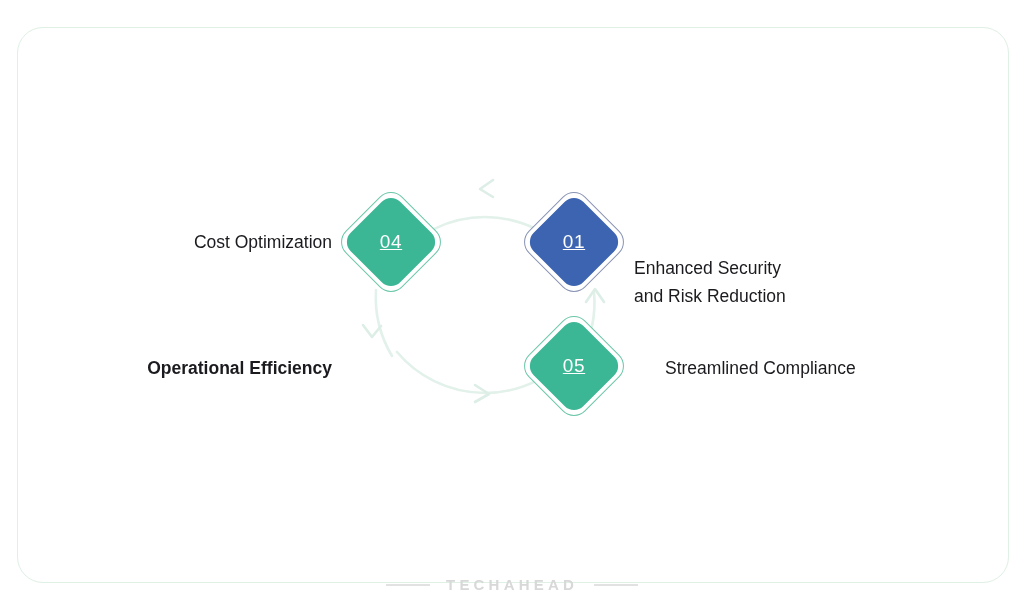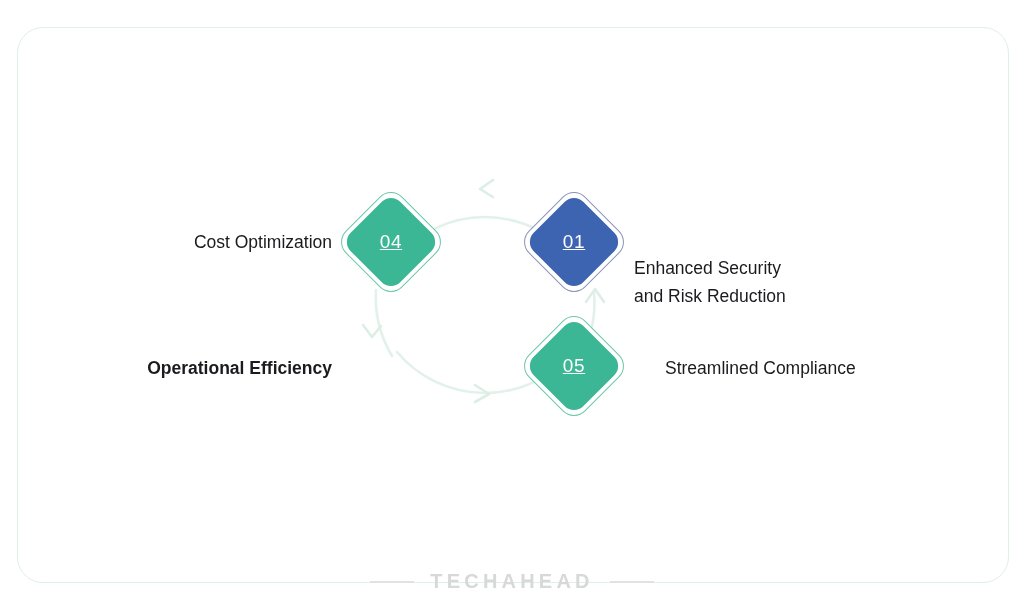"TECHAHEAD" .watermark .wm-text { font-size: 20px -> 15px }
